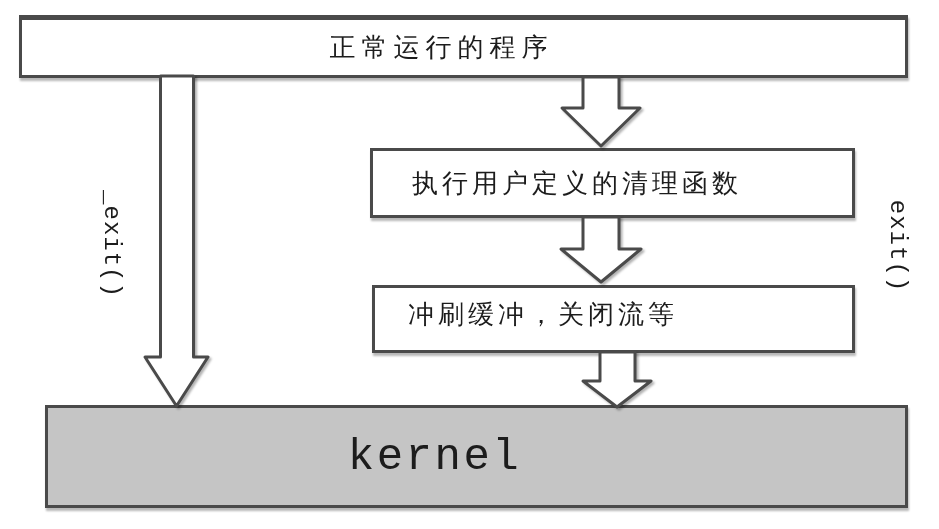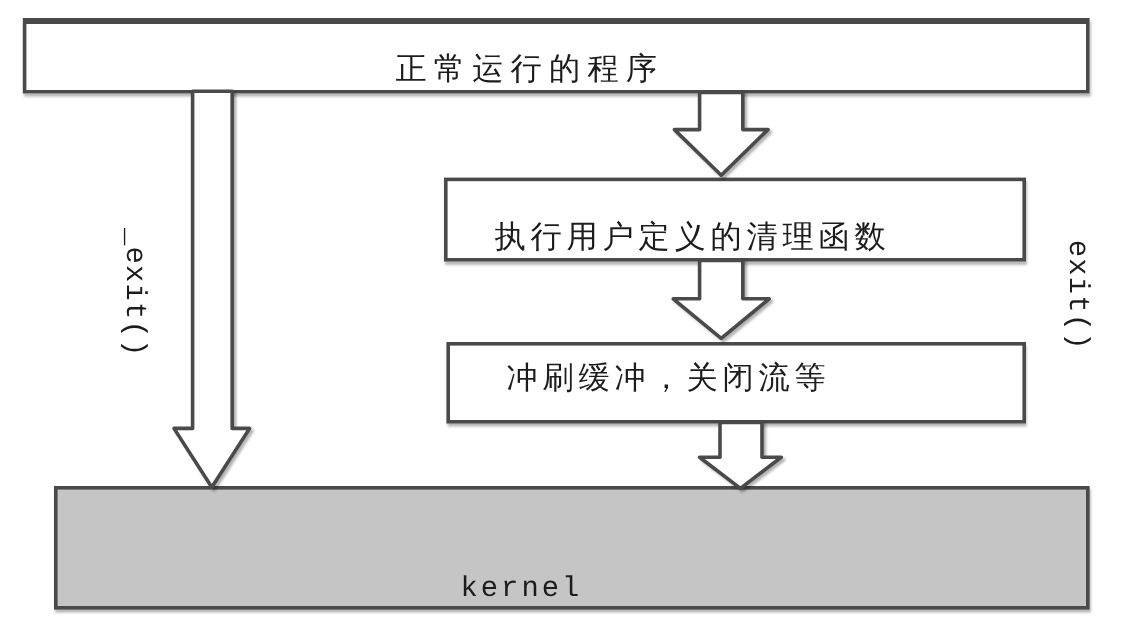"正常运行的程序" .box { align-items: flex-end -> center }
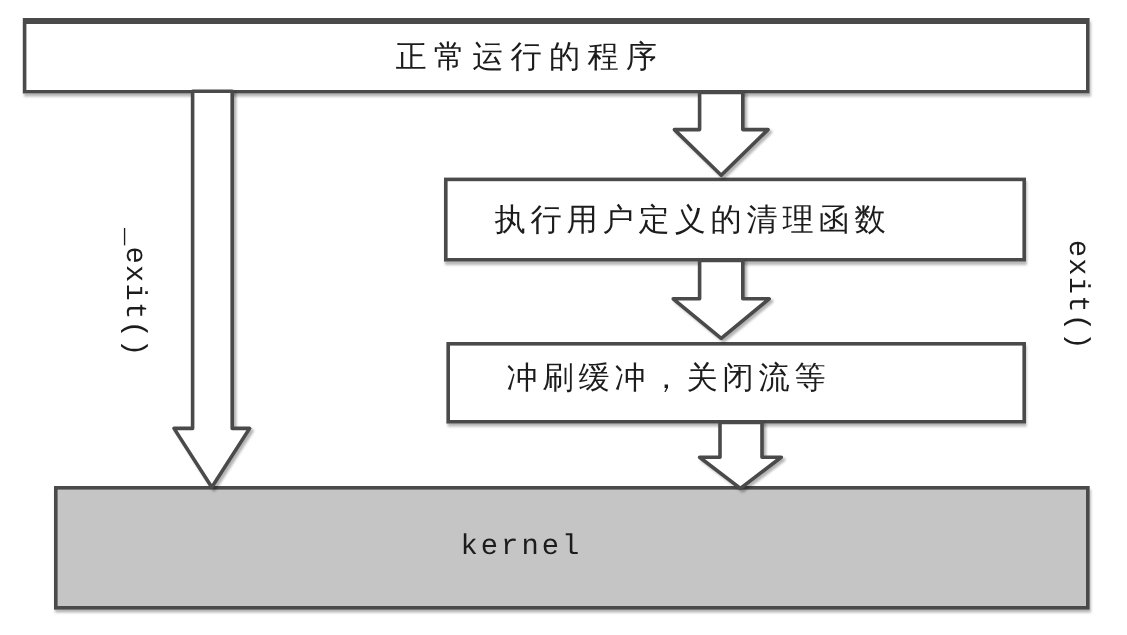"冲刷缓冲，关闭流等" .box-flush { padding-left: 47px -> 33px }
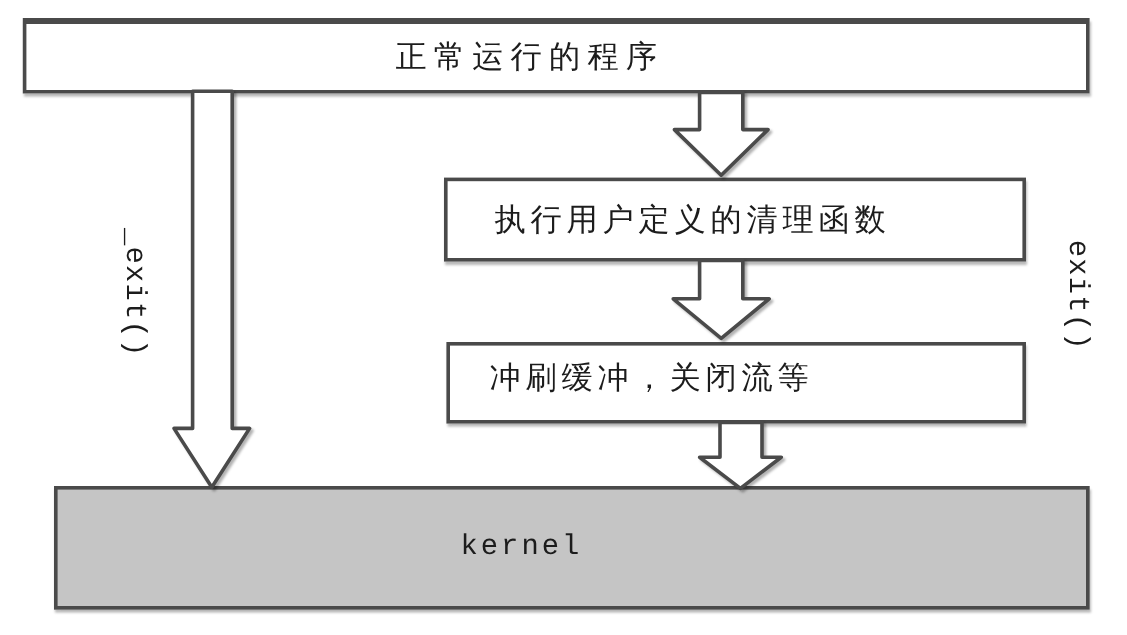"kernel" .box-kernel { font-size: 24px -> 44px }
